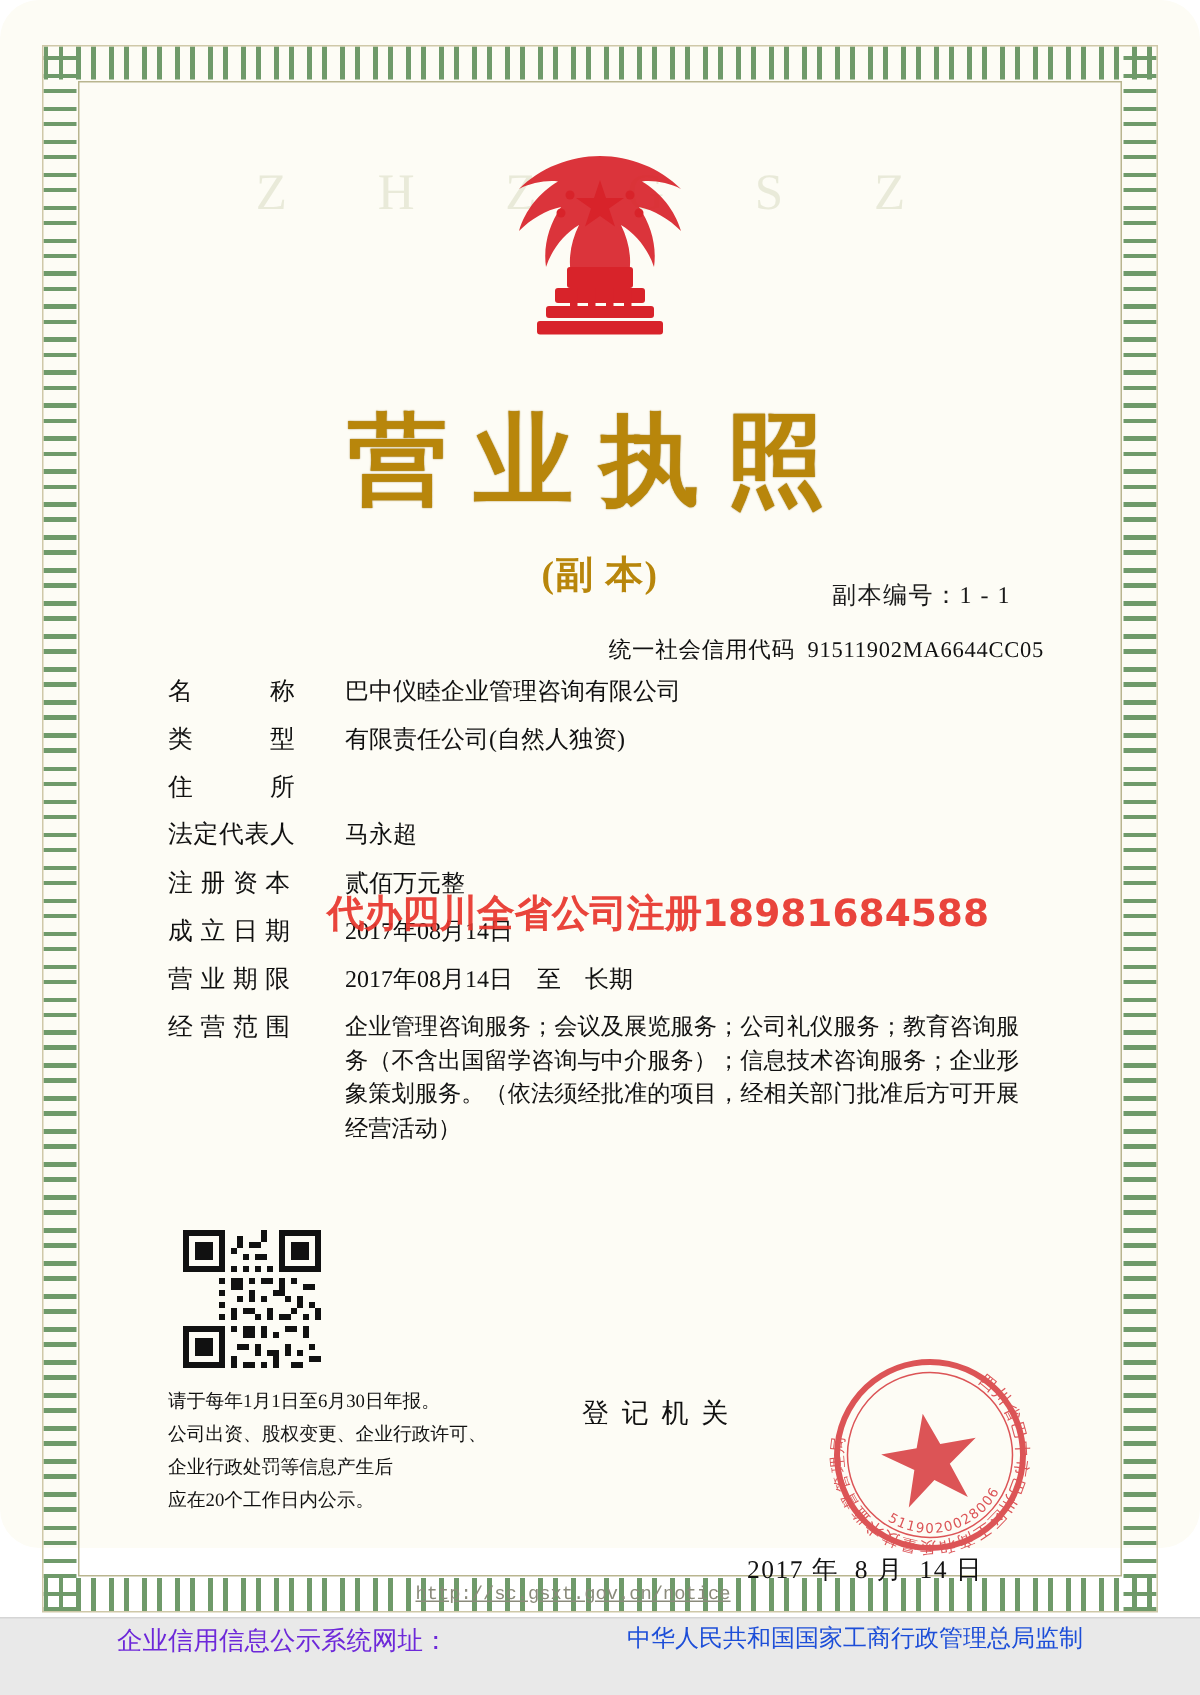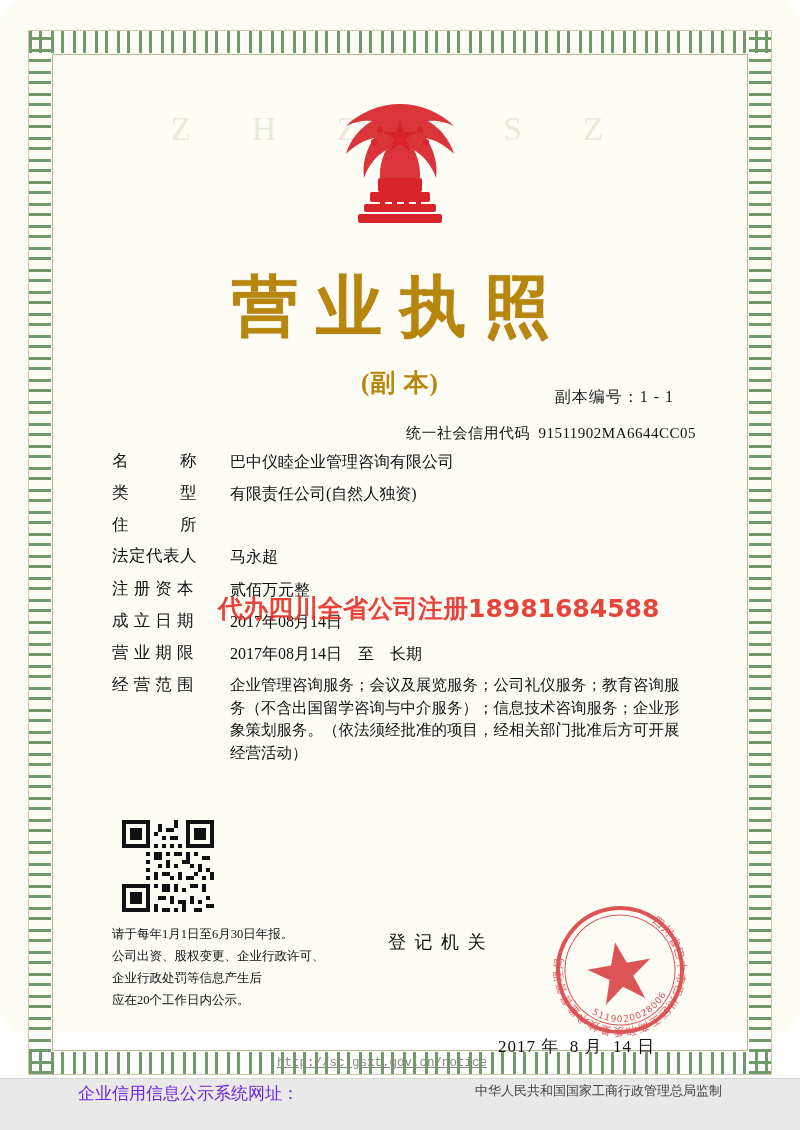"中华人民共和国国家工商行政管理总局监制" .footer-right { color: #404040 -> #1d4ed8; font-size: 13px -> 16px }
